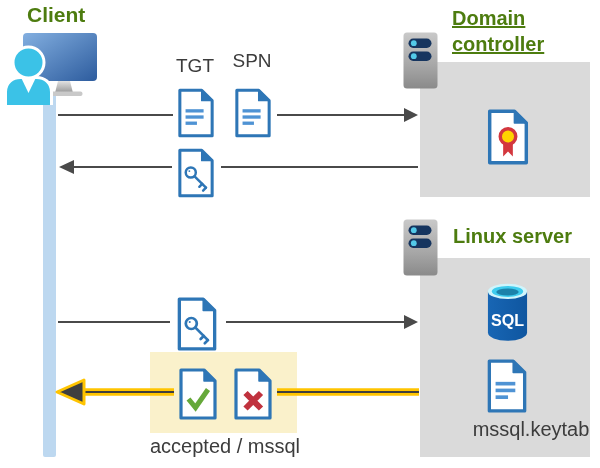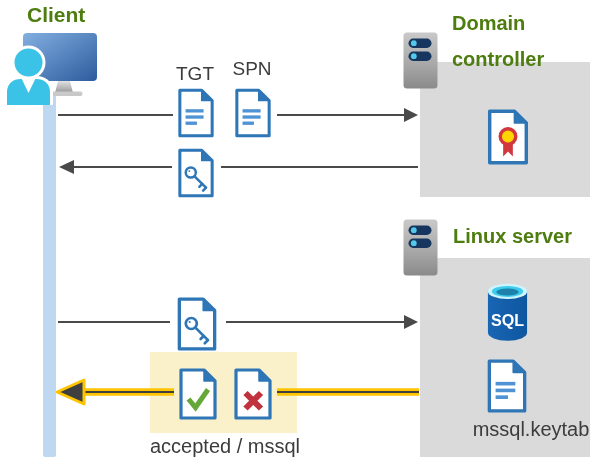"Domain controller" .dc-label { line-height: 36px -> 26px; text-decoration: none -> underline }
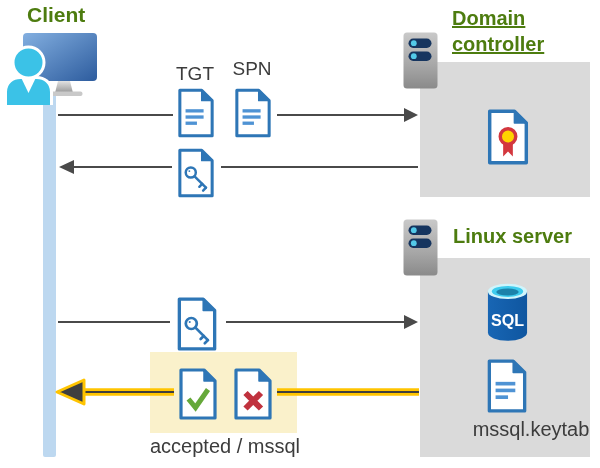"TGT" .msg-label { margin-top: 8px -> none }
